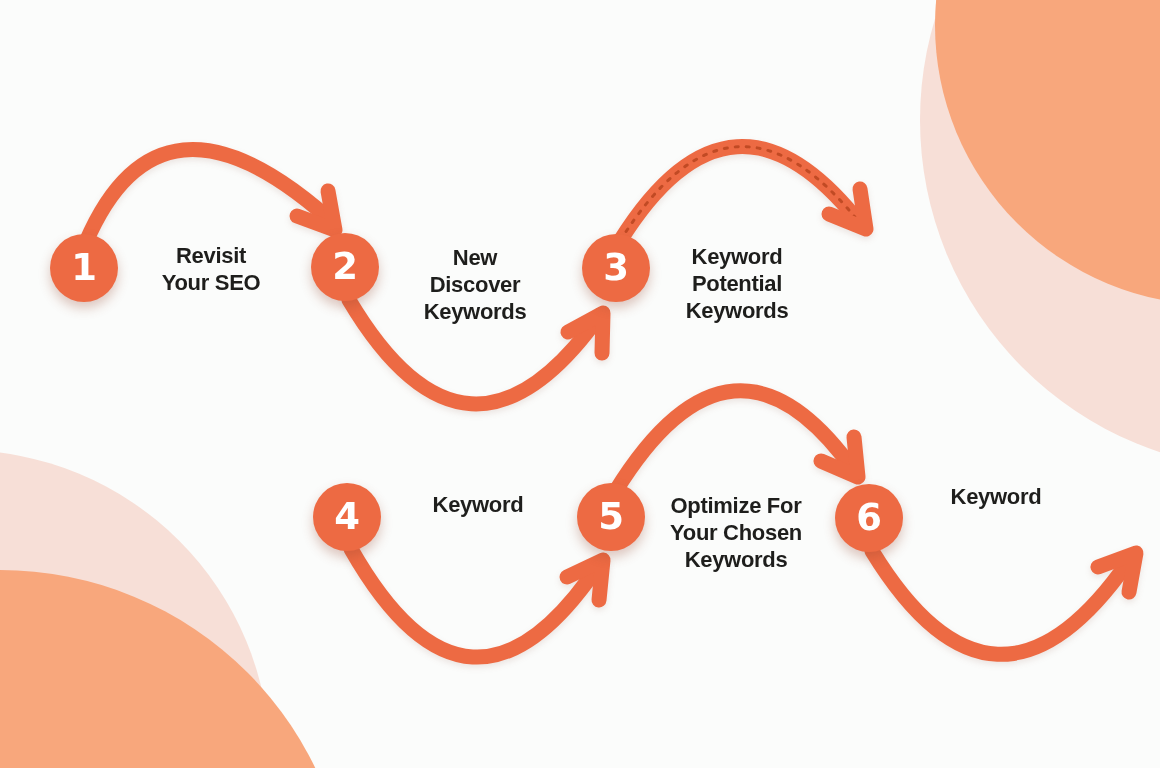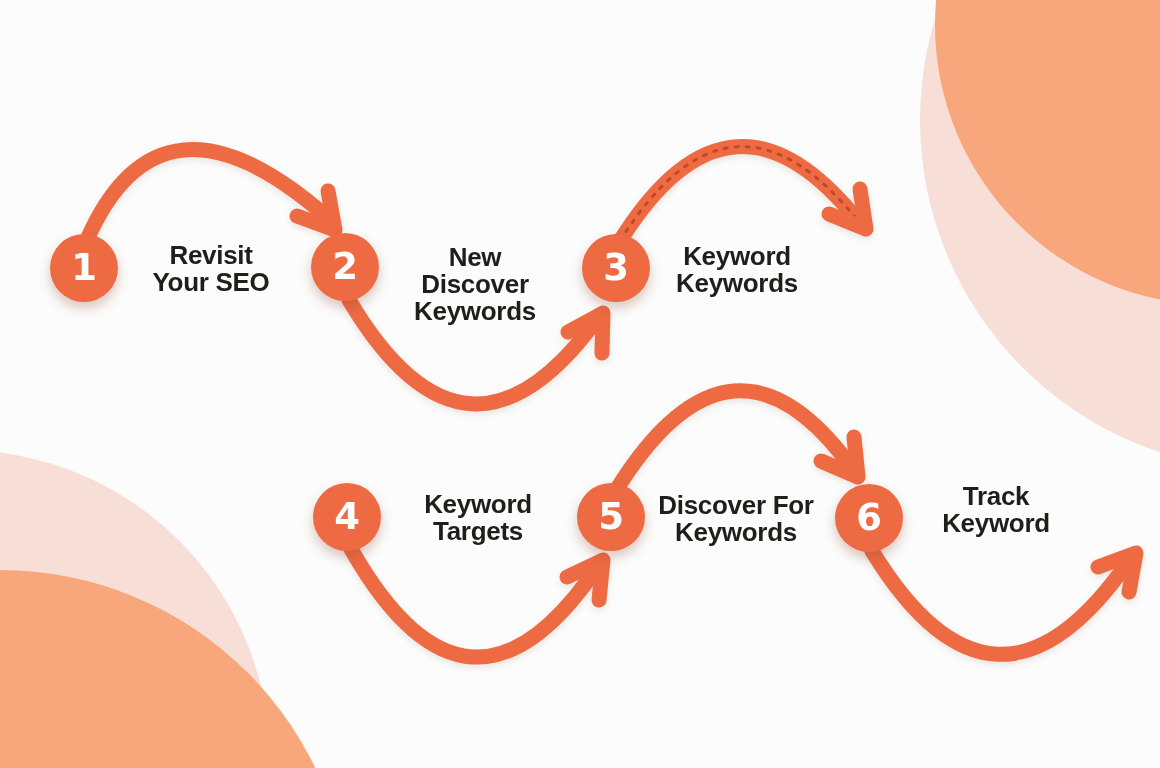"Revisit" .label { font-size: 26px -> 22px }
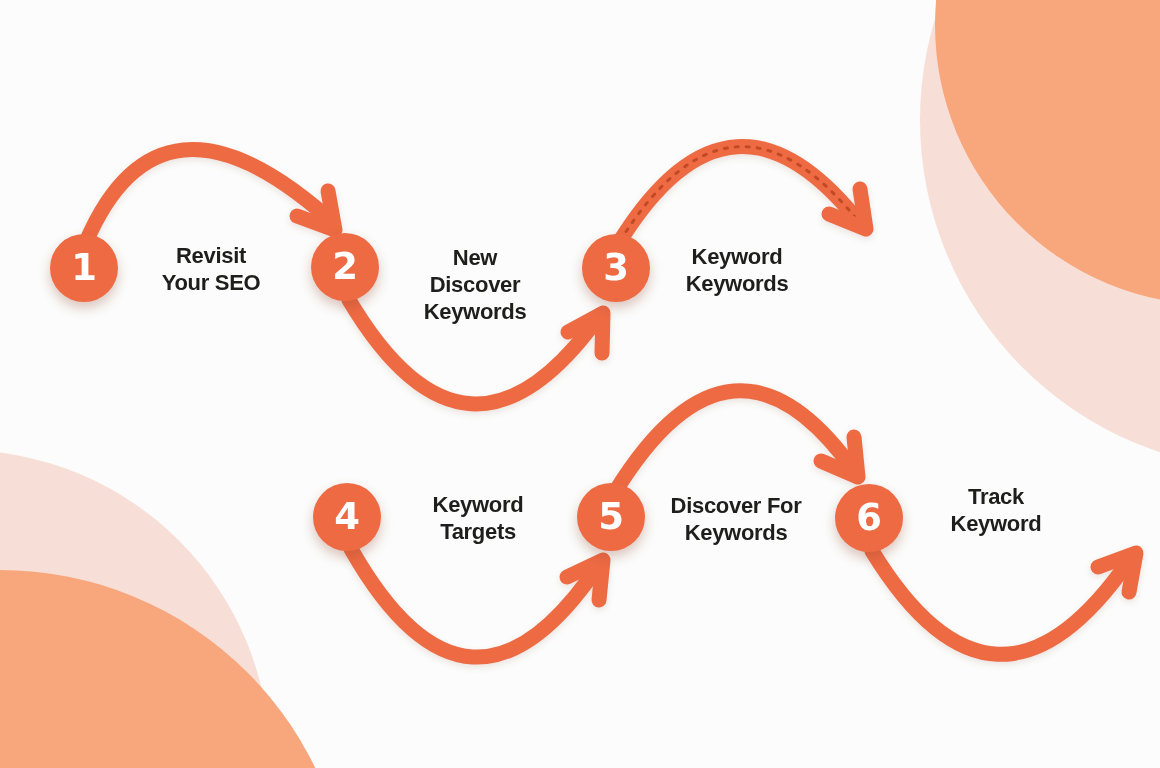"Potential" div { html: none -> <div>Potential</div> }
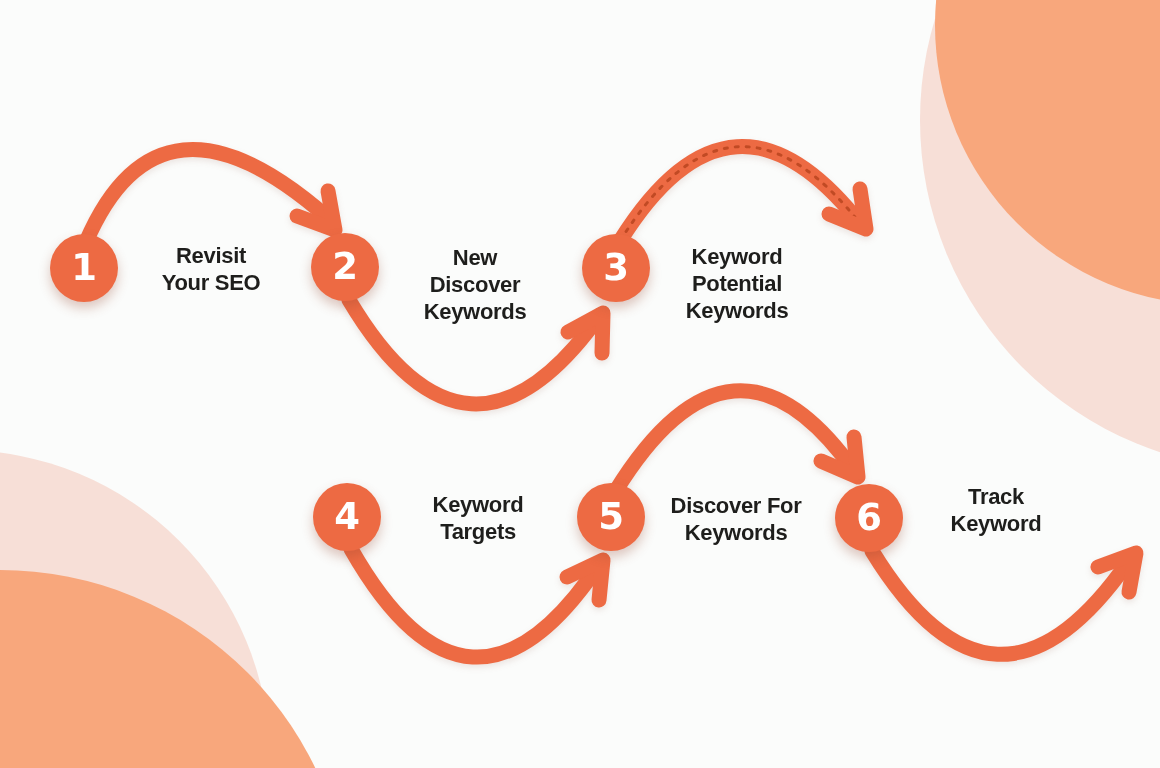"Discover For" div { text: Discover -> Optimize }
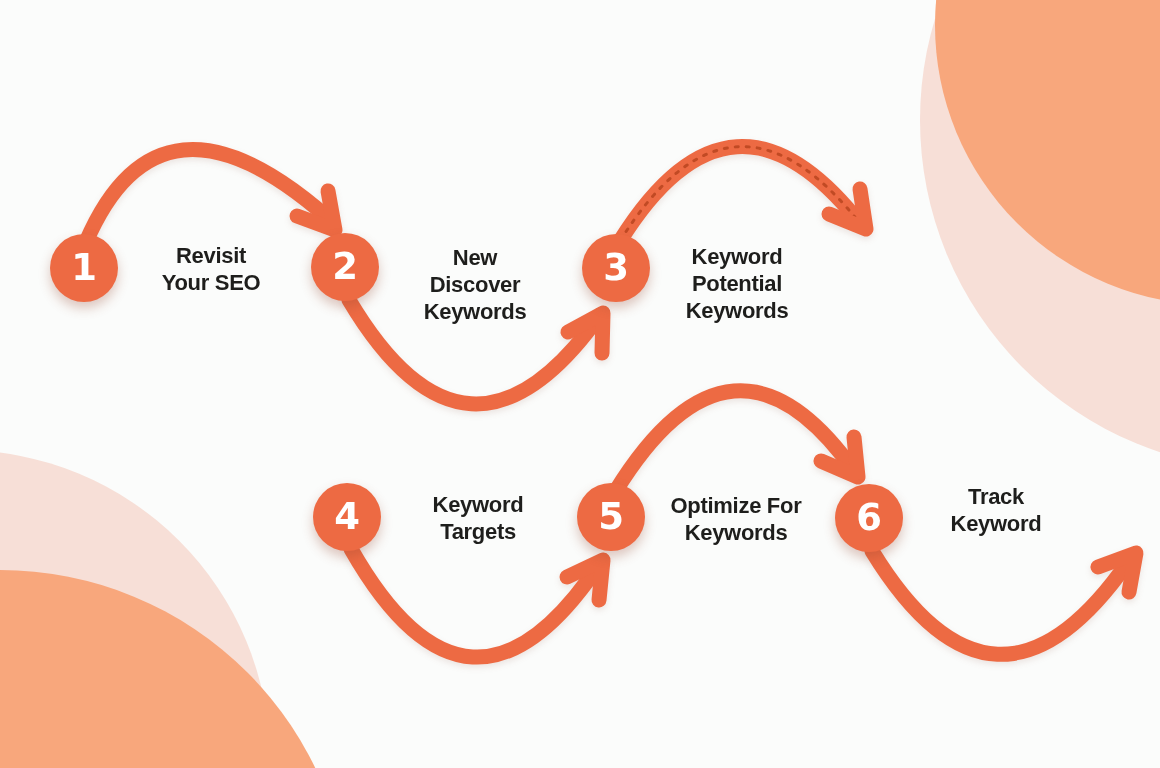"Track" div { html: <div>Track</div> -> none }
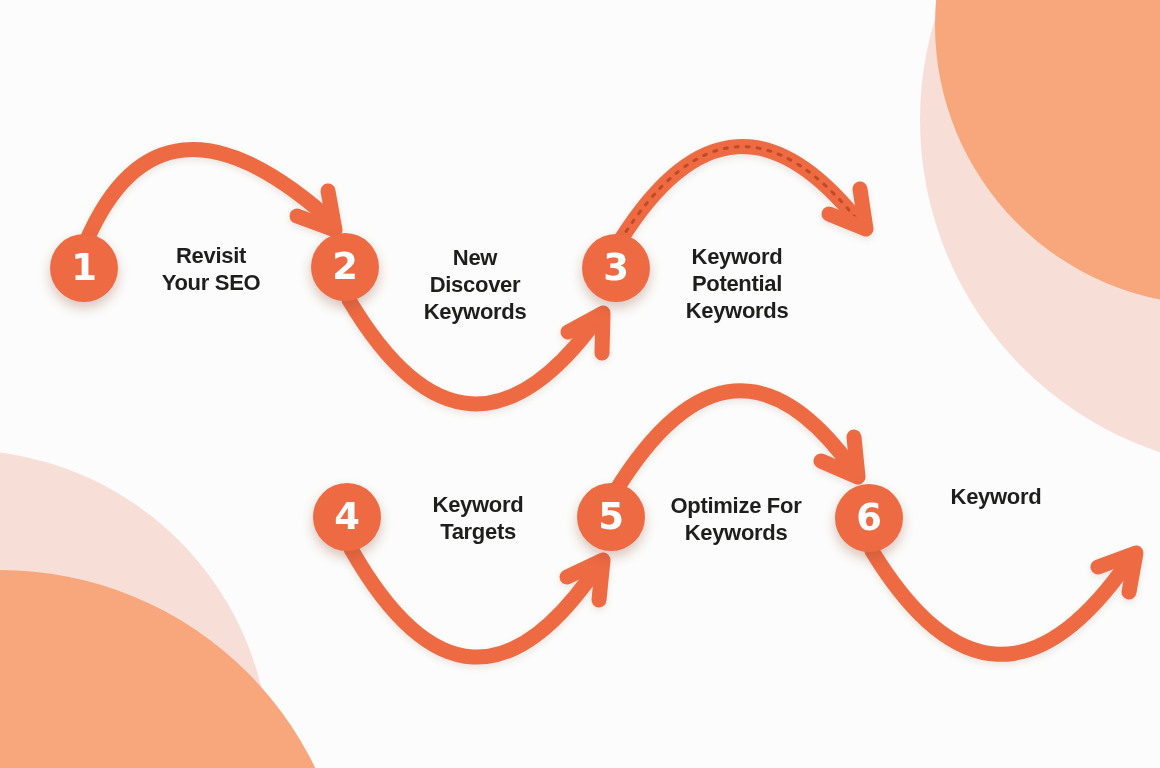"Targets" div { html: <div>Targets</div> -> none }
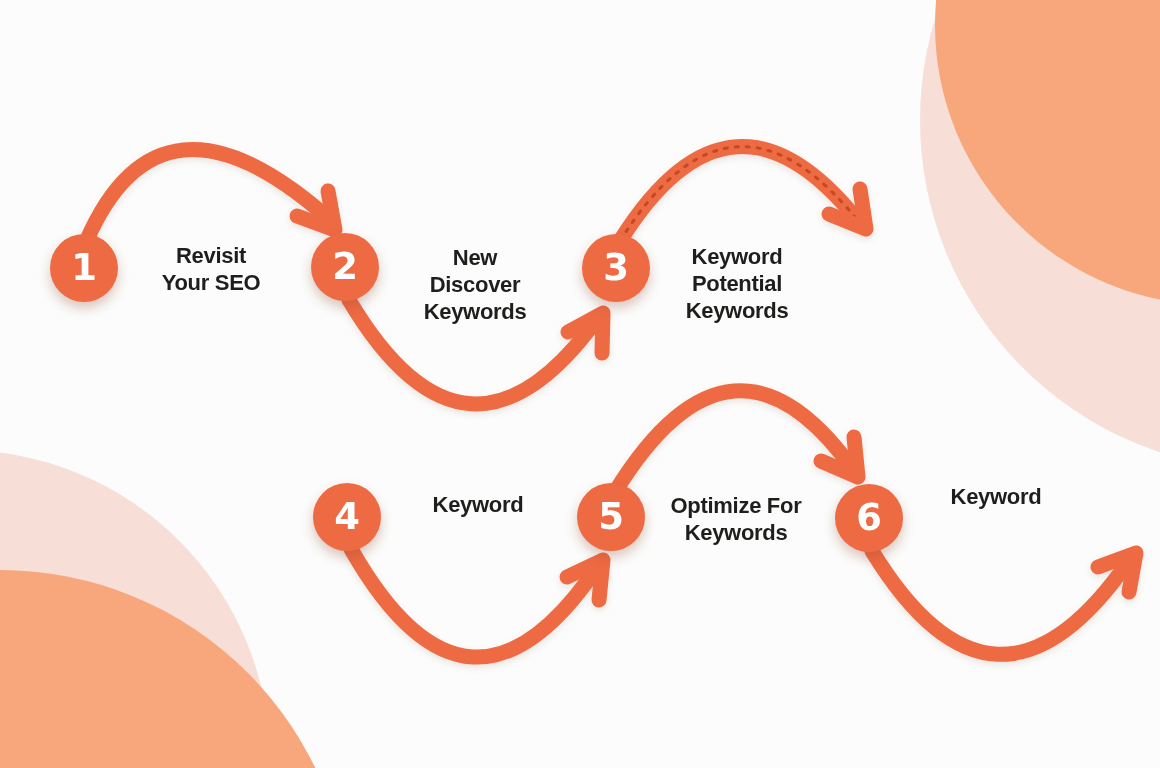"Your Chosen" div { html: none -> <div>Your Chosen</div> }
